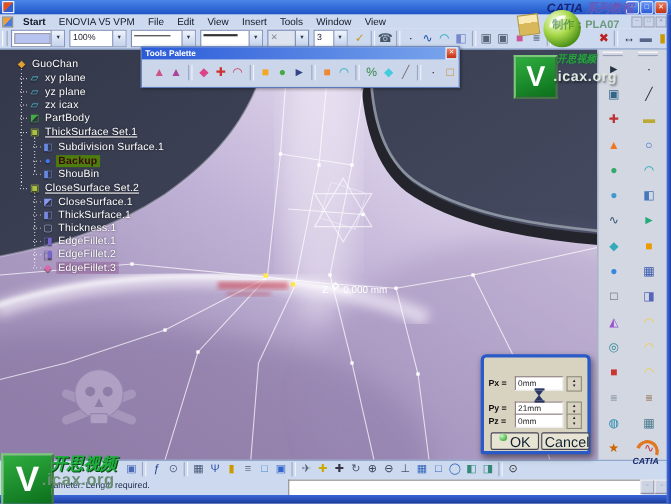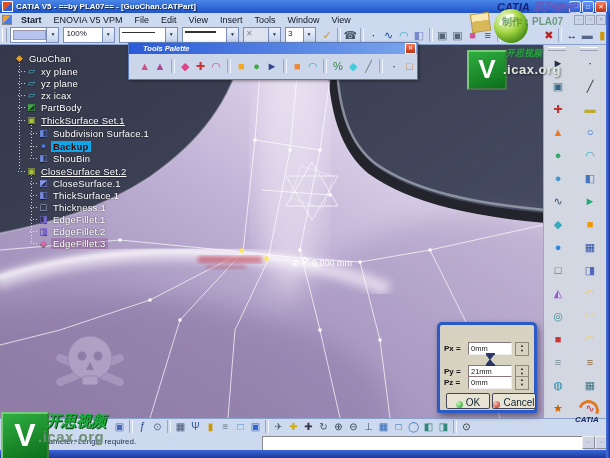"CATIA V5 - ==by PLA07==" span.tb-title { html: <span>CATIA V5 - ==by PLA07== - [GuoChan.CATPart]</span> -> none }
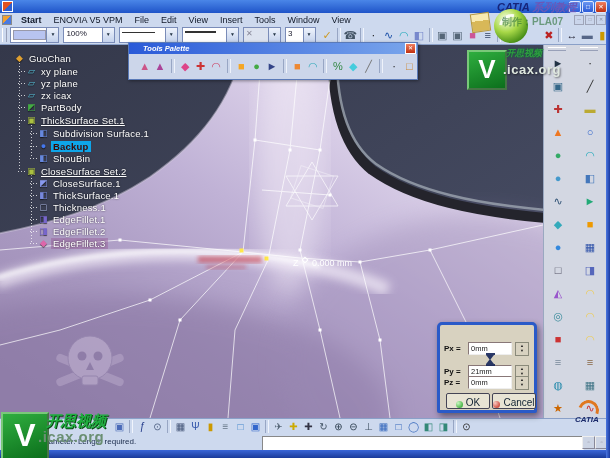"Tools Palette" .ptitle .t { font-style: italic -> none; padding-left: 14px -> 3px }
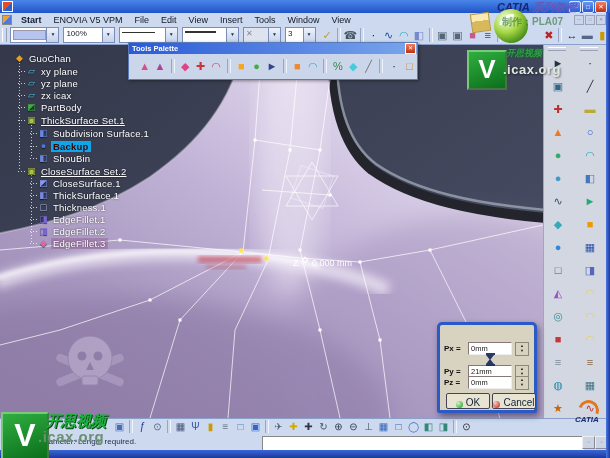"Backup" .hl .tl { background: #0ea5e9 -> #4d7c0f }
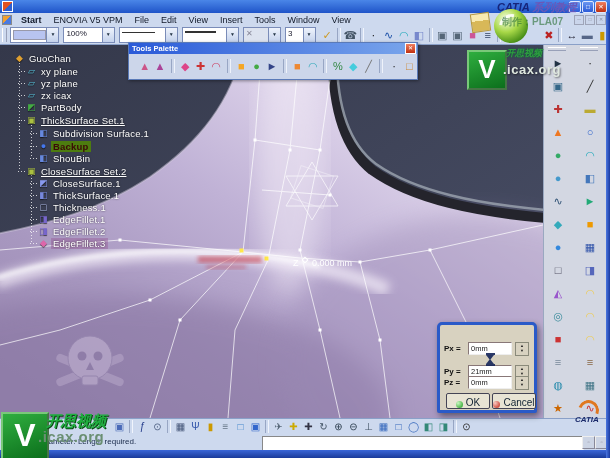"OK" .obtn { align-items: flex-end -> flex-start; font-size: 10px -> 13px }
